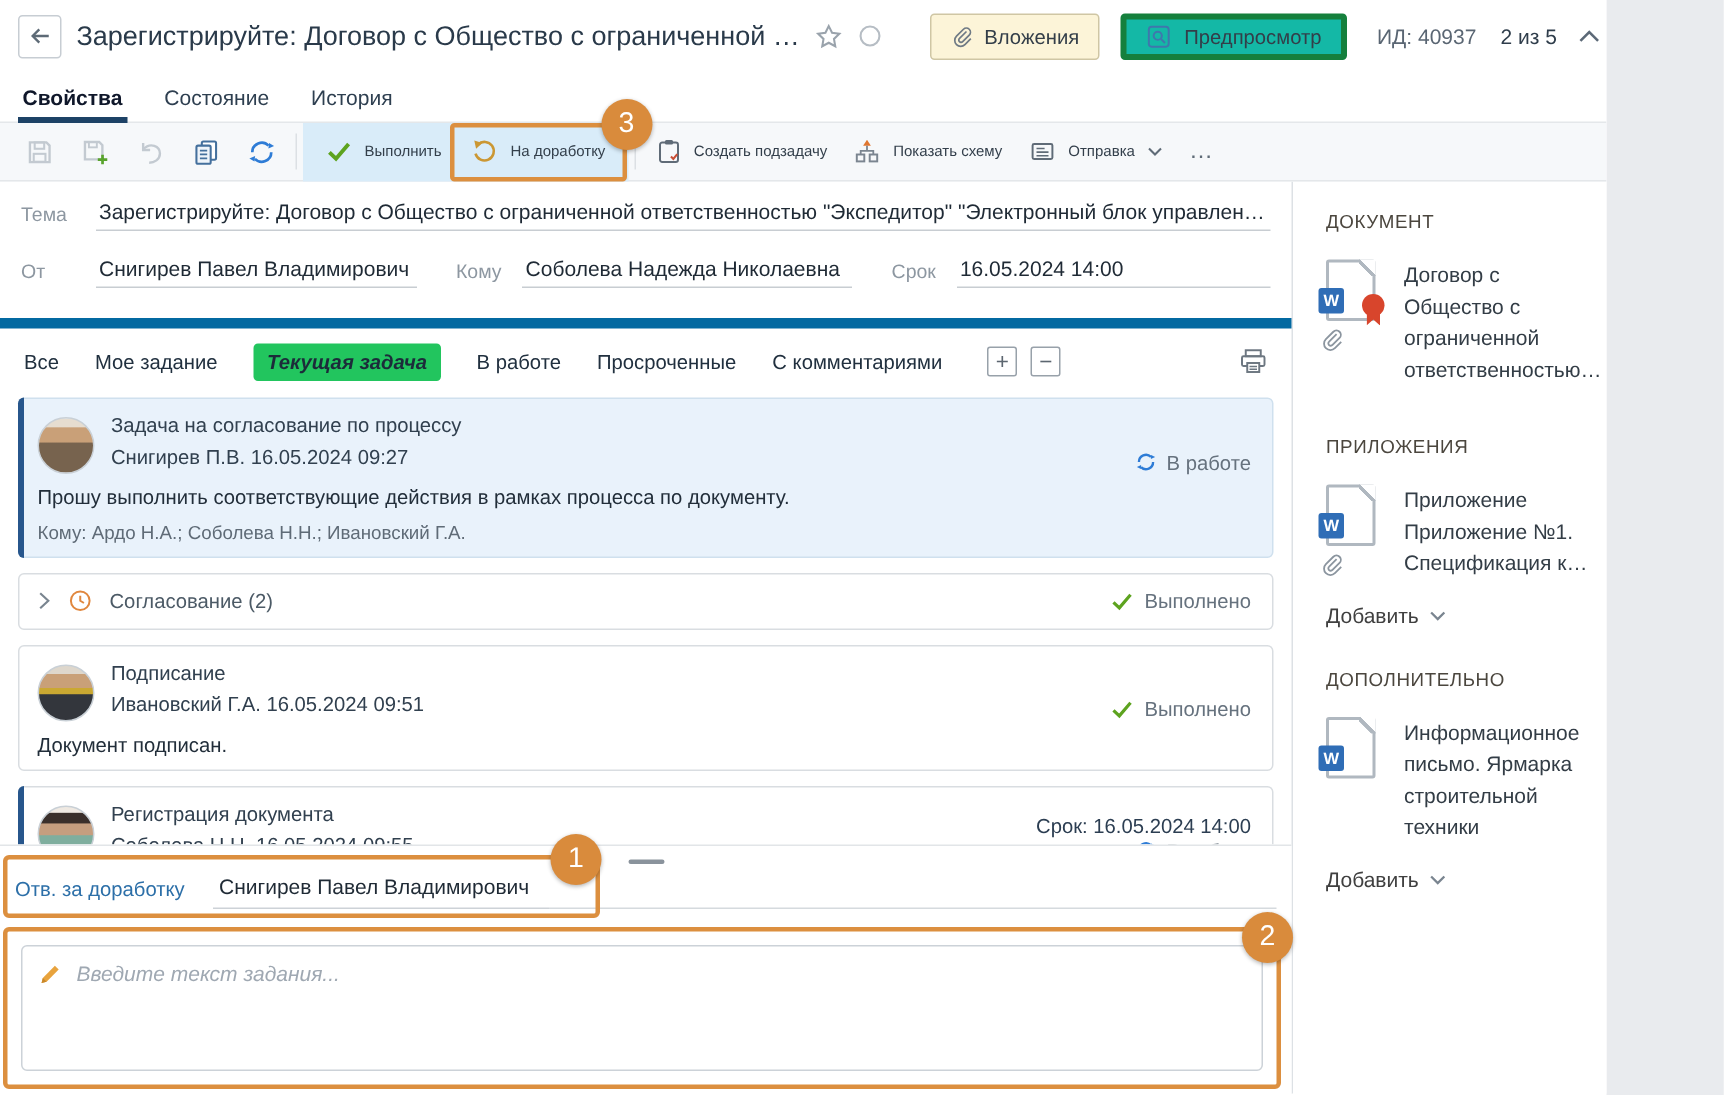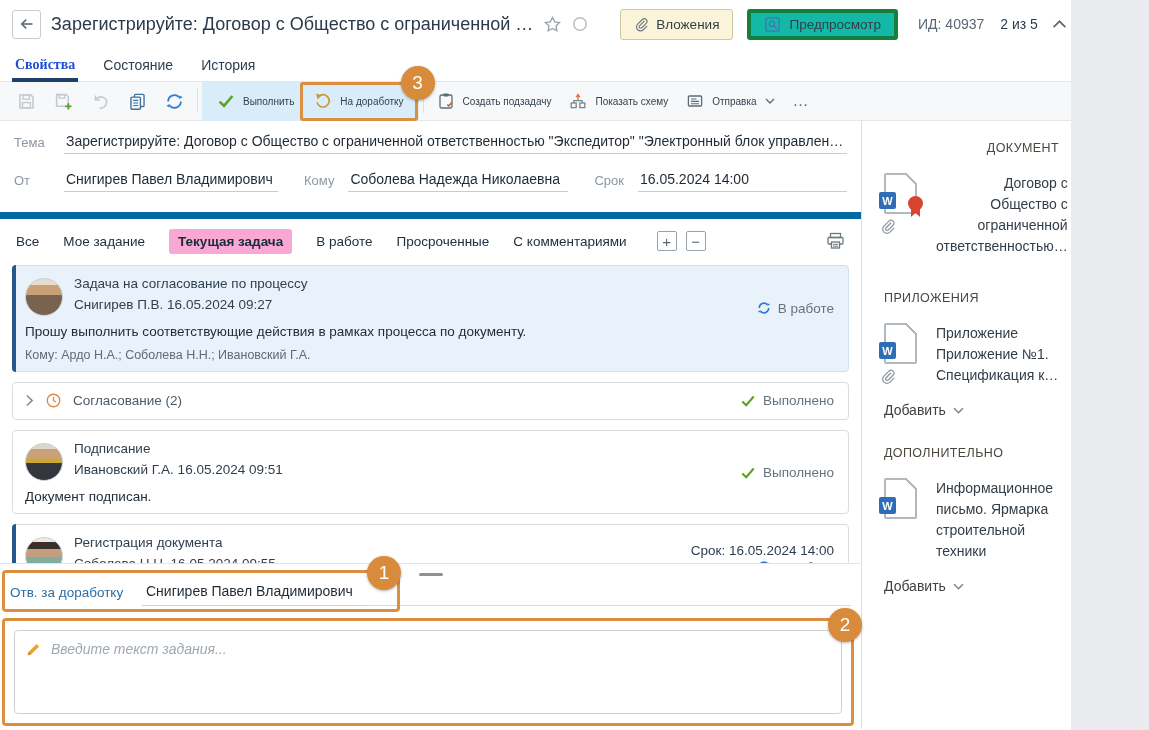"Свойства" .tab.active { color: #1d4ed8 -> #0f172a; font-family: Liberation Serif, serif -> none }
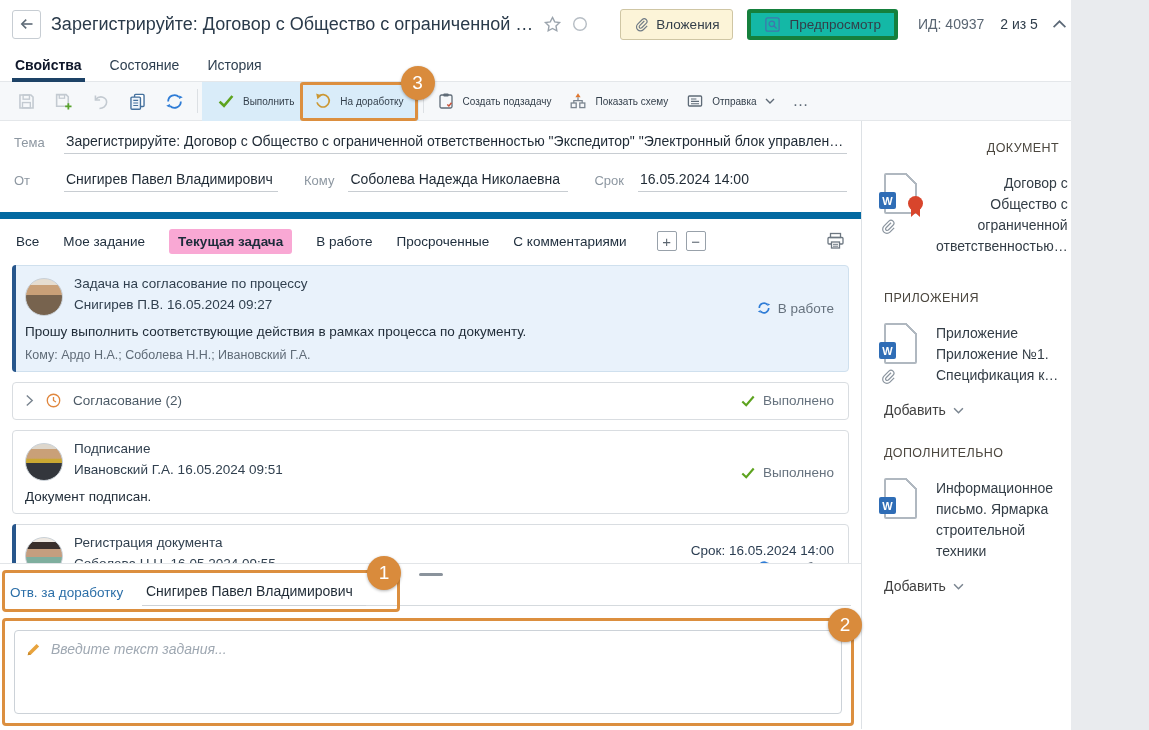"ДОКУМЕНТ" .sec-doc { text-align: right -> none }
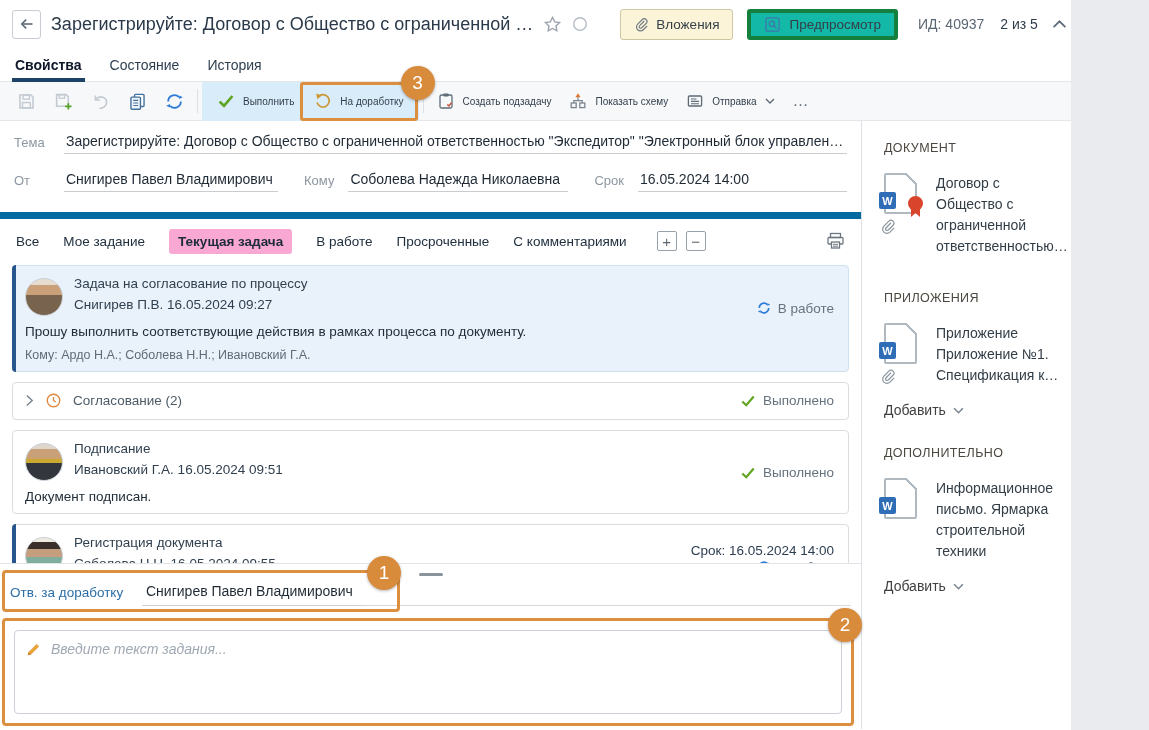"Текущая задача" .filterchip.active { background: #f9a8d4 -> #22c55e; font-style: none -> italic }
